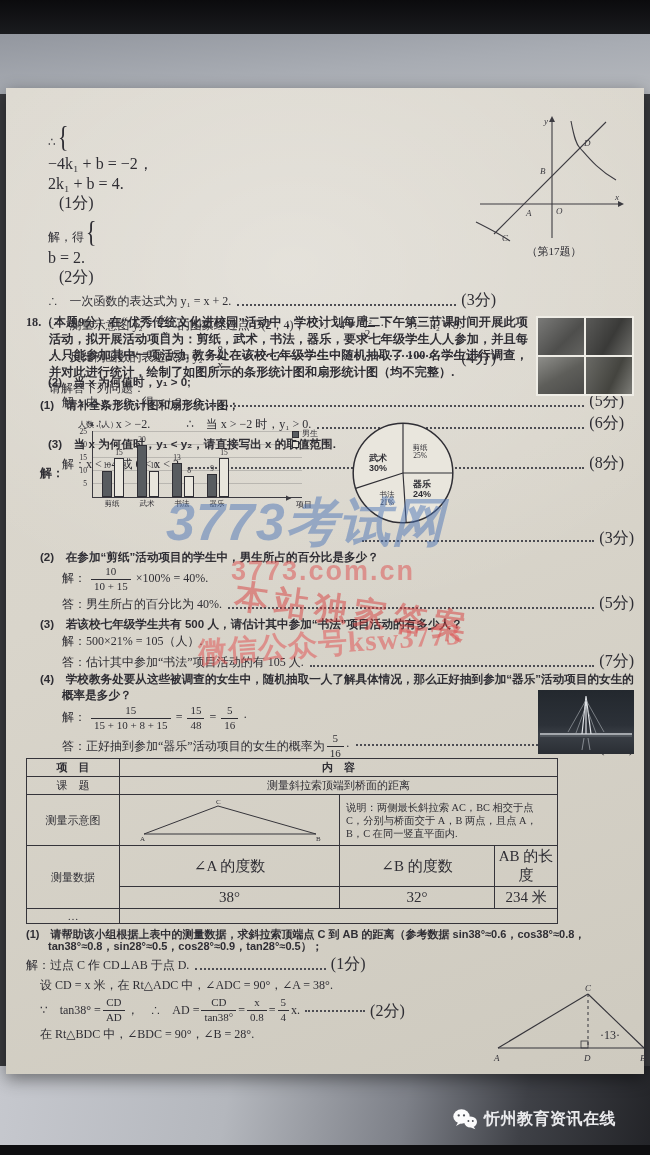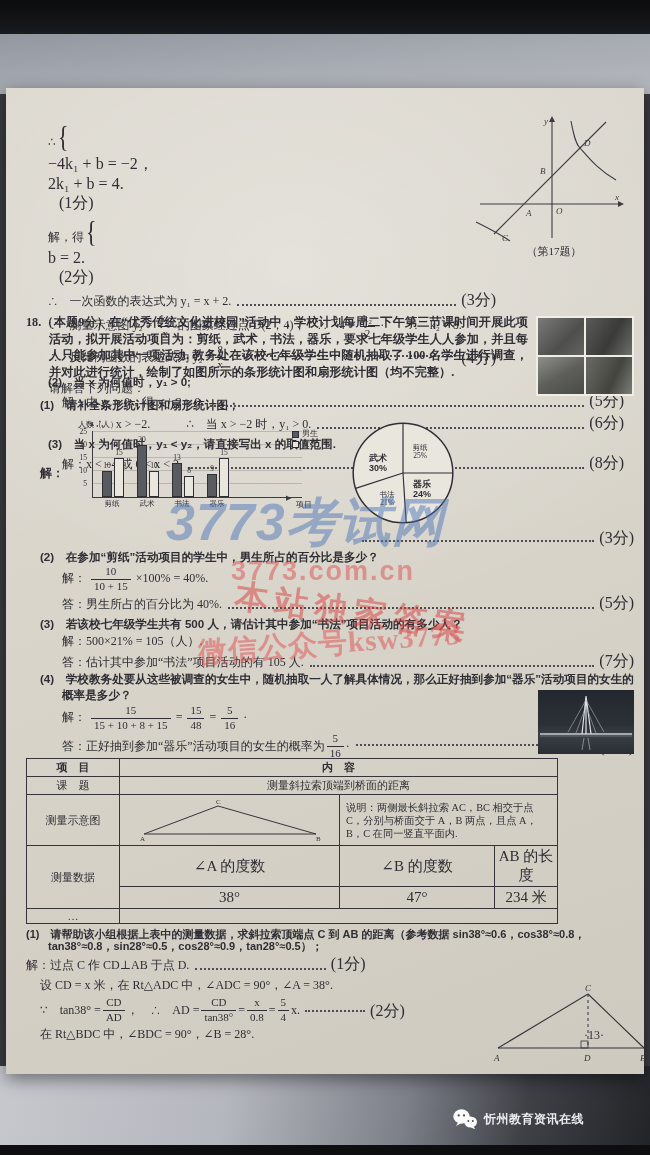"47°" td.datacell { text: 47 -> 32 }
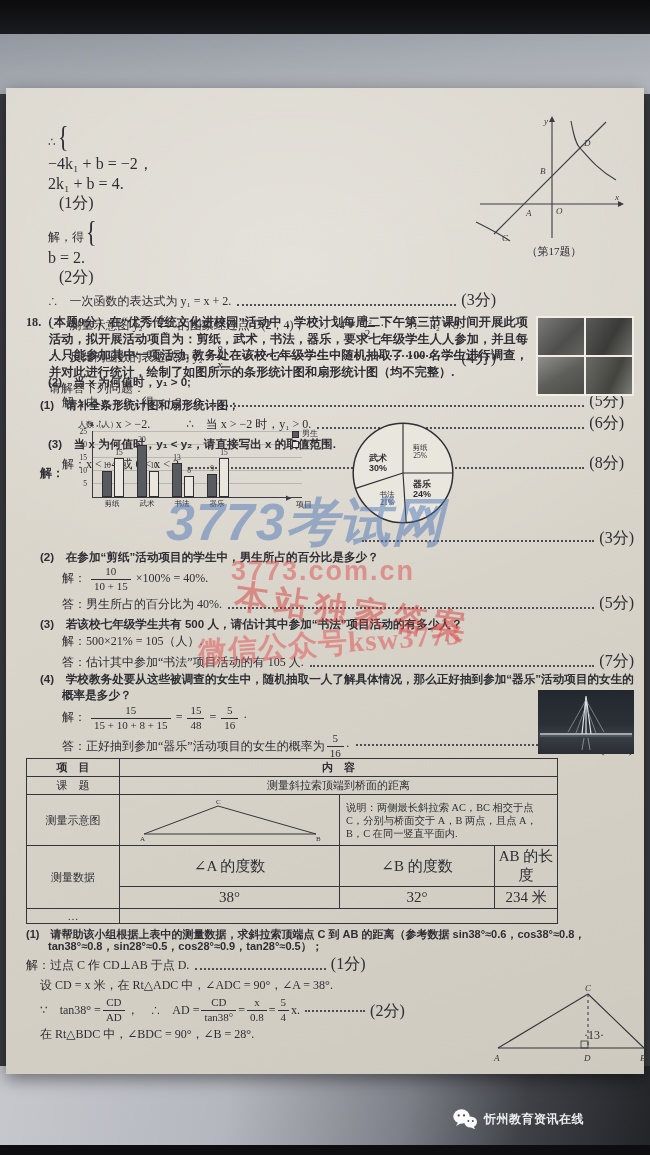"·13·" .pageno { right: 40px -> 24px }
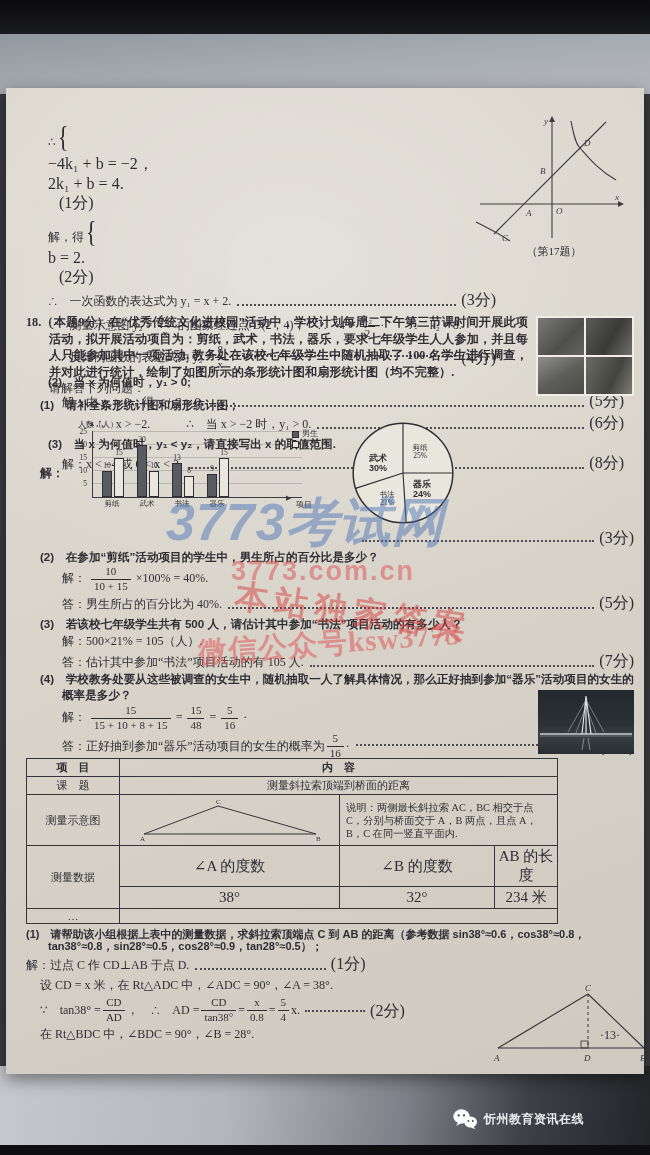"忻州教育资讯在线" .footer-badge .txt { font-size: 12px -> 16px }
